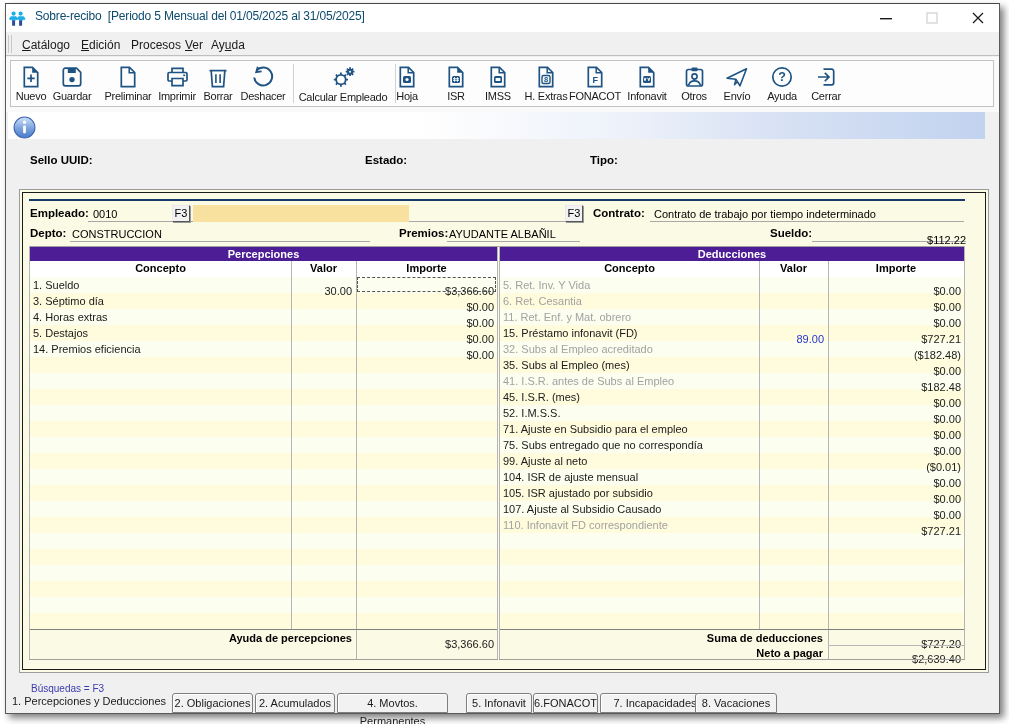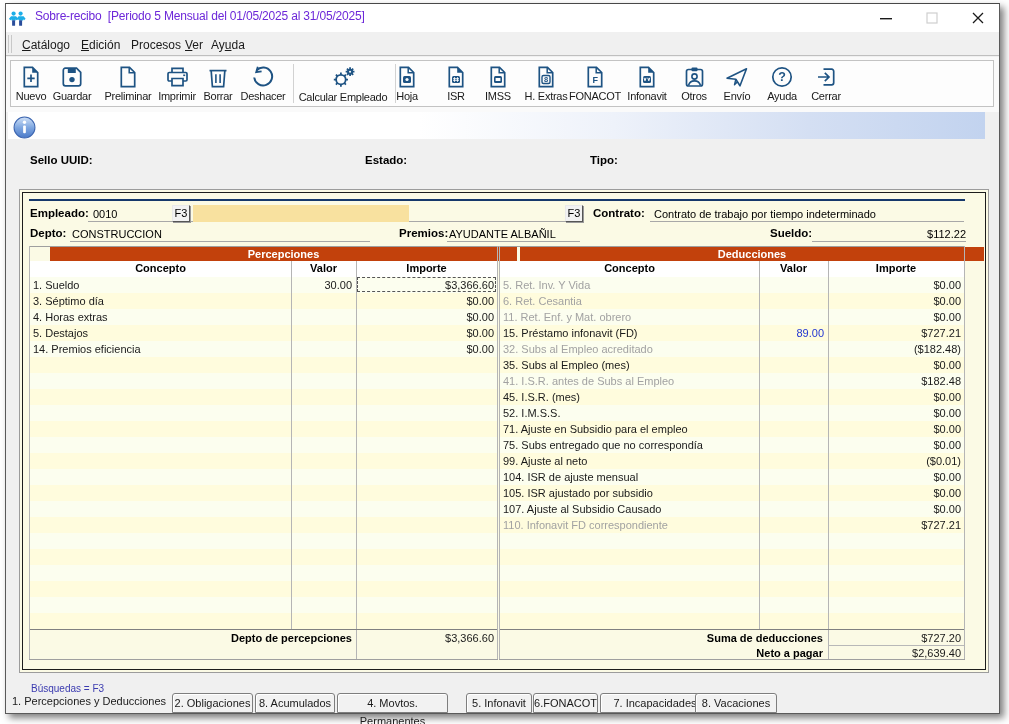"Sobre-recibo [Periodo 5 Mensual del" #titletext { color: #6d28d9 -> #0c4a6e }
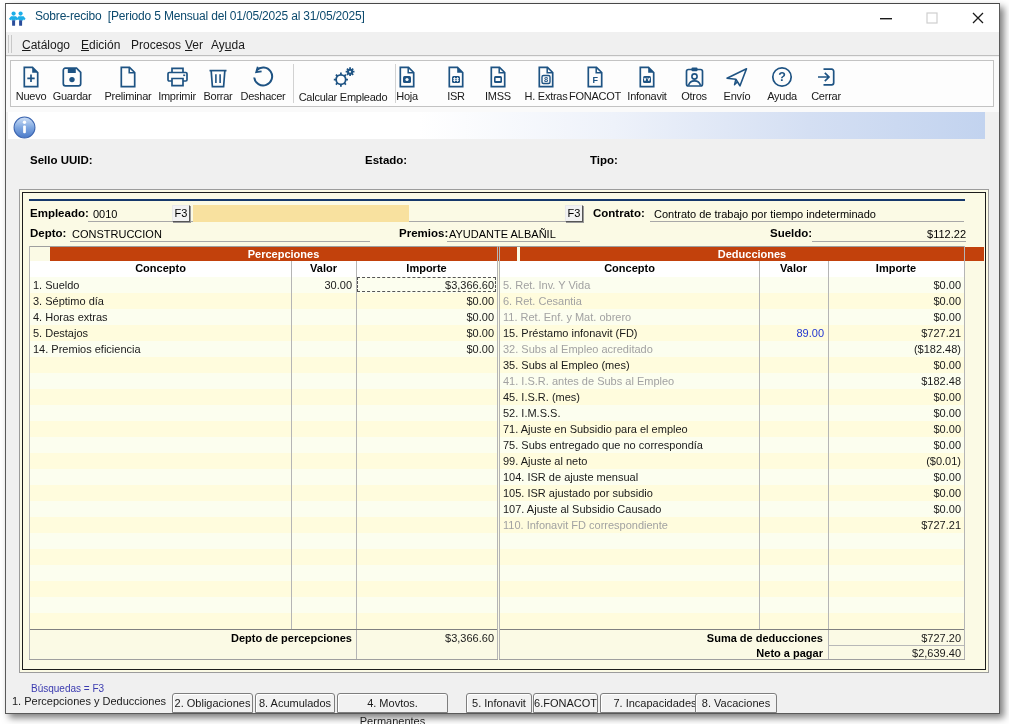"$112.22" .amt { margin-top: none -> 6px }
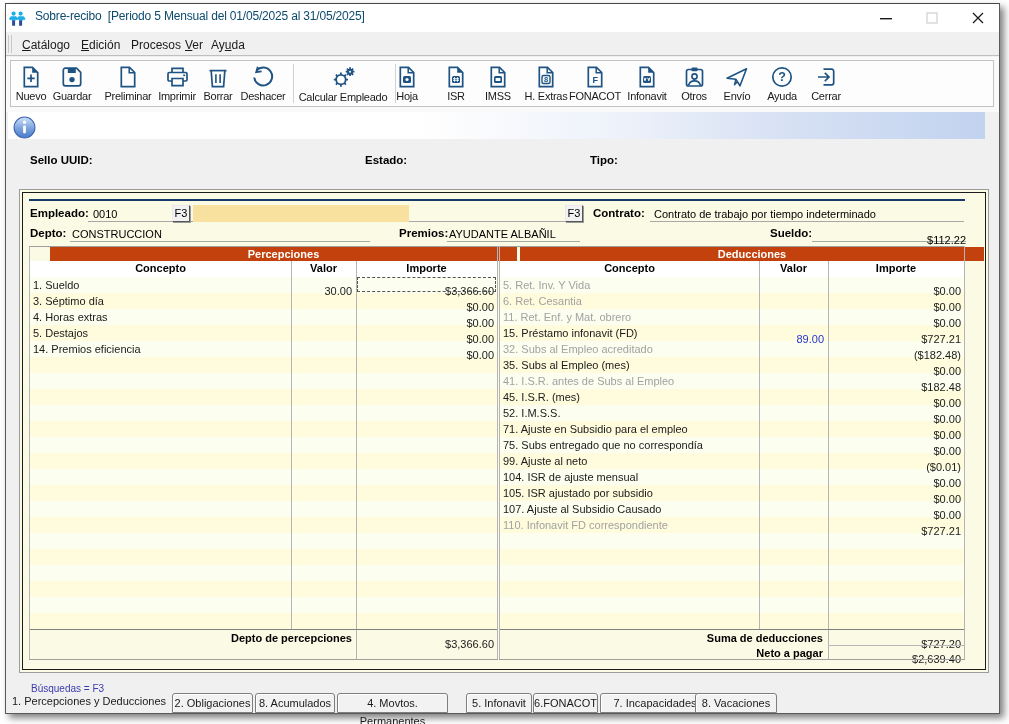"Percepciones" .navybar { background: #c2410c -> #4c1d95; margin-left: 20px -> none }
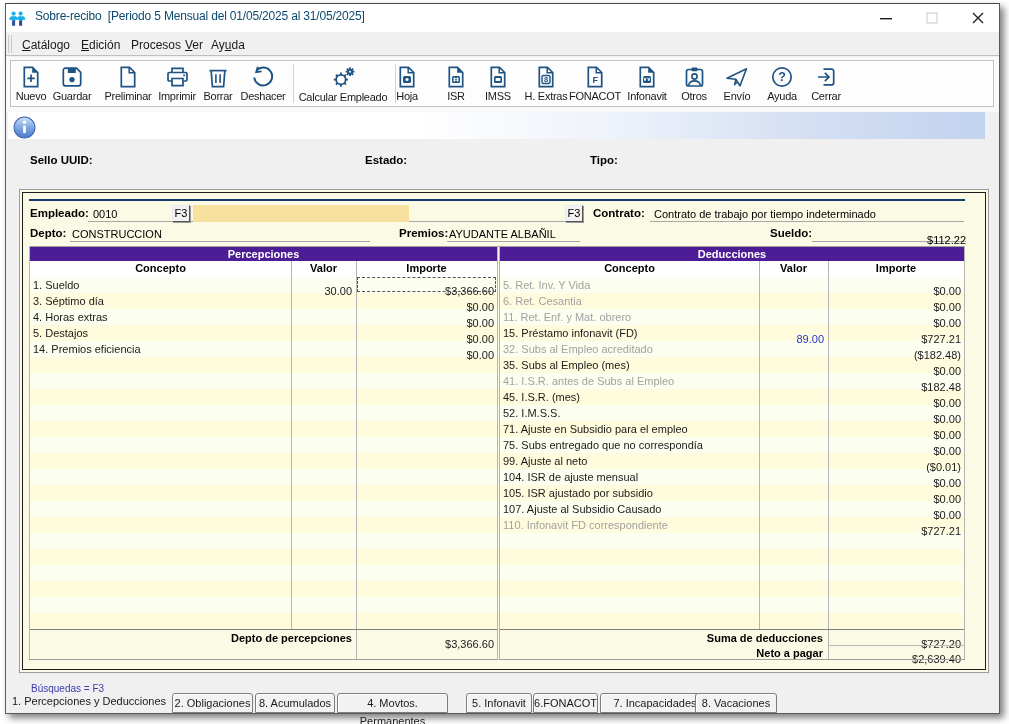"Depto de percepciones" div.sumlbl { text: Depto -> Ayuda }
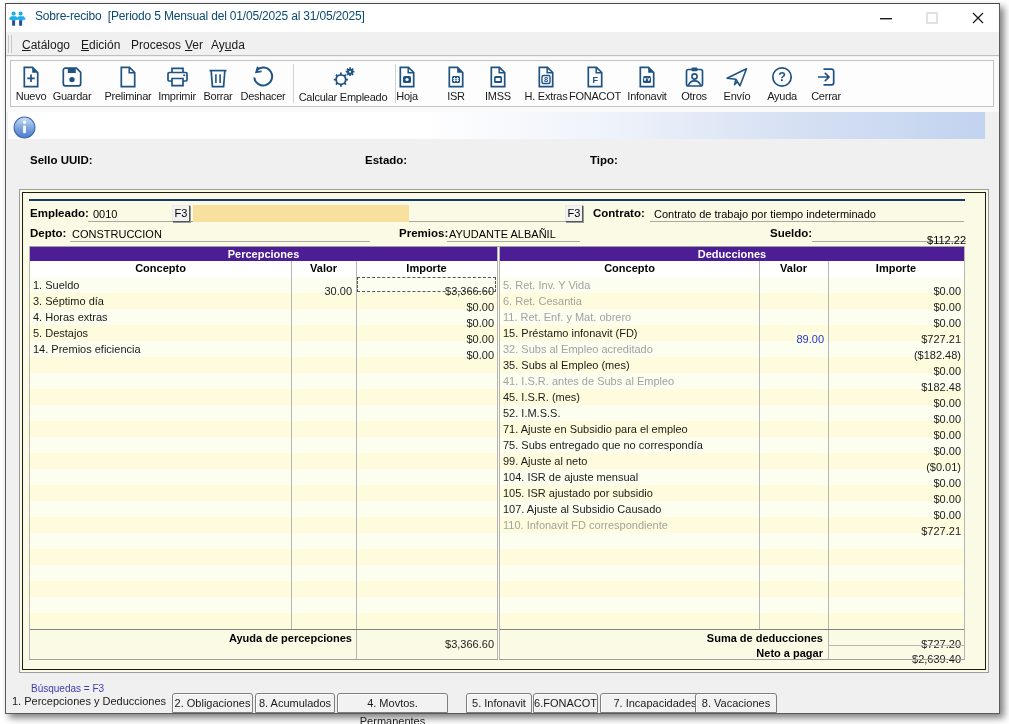"8. Acumulados" div.tab { text: 8 -> 2 }
